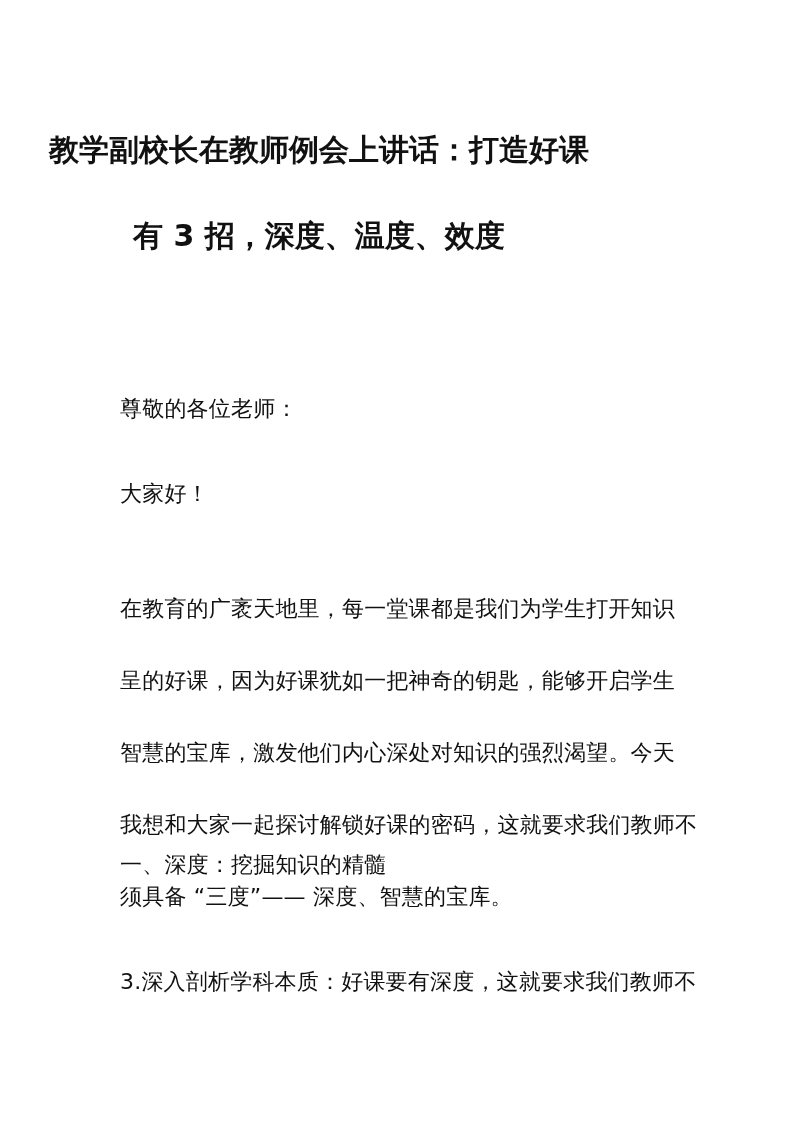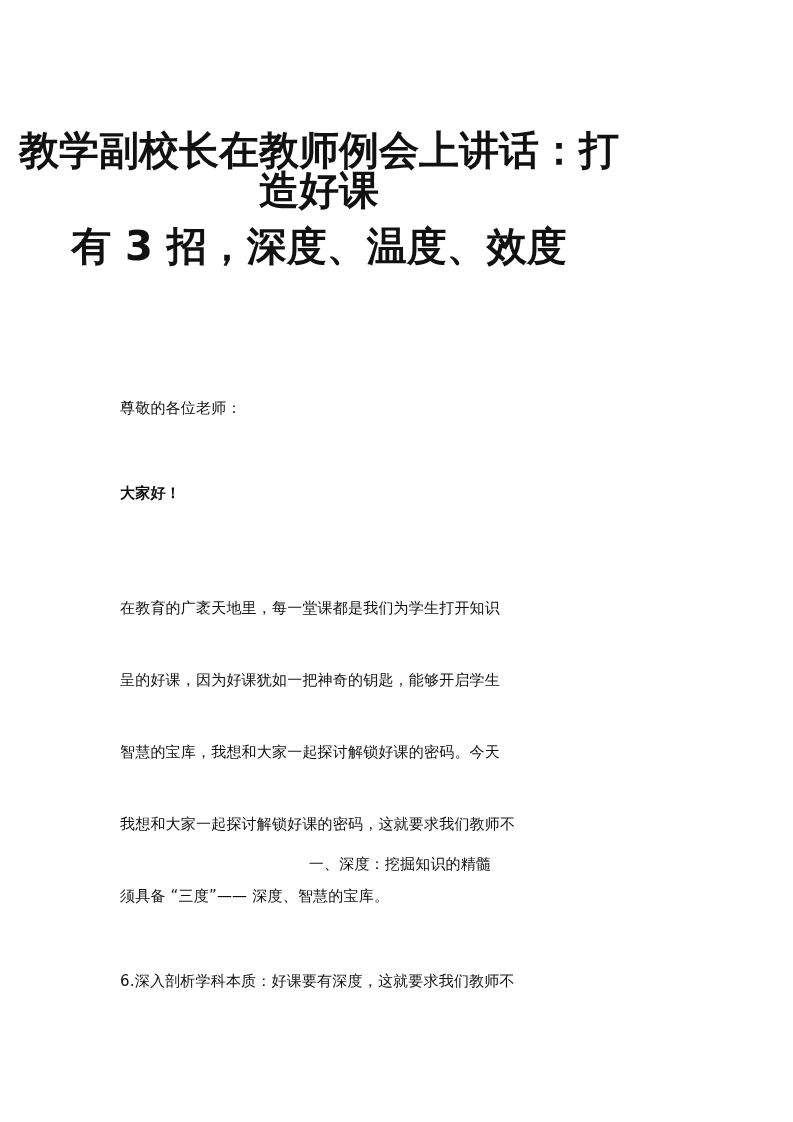"教学副校长在教师例会上讲话：打造好课" .title { font-size: 40px -> 30px }
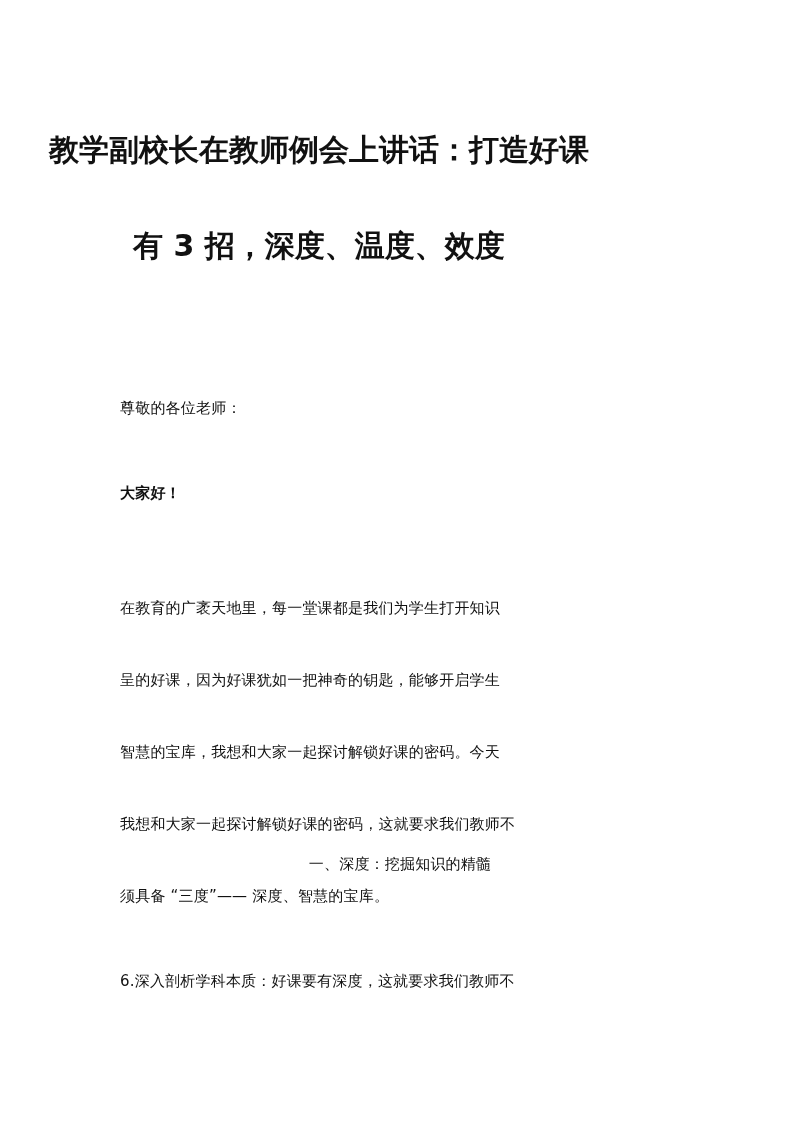"有 3 招，深度、温度、效度" .t2 { top: 226px -> 216px }
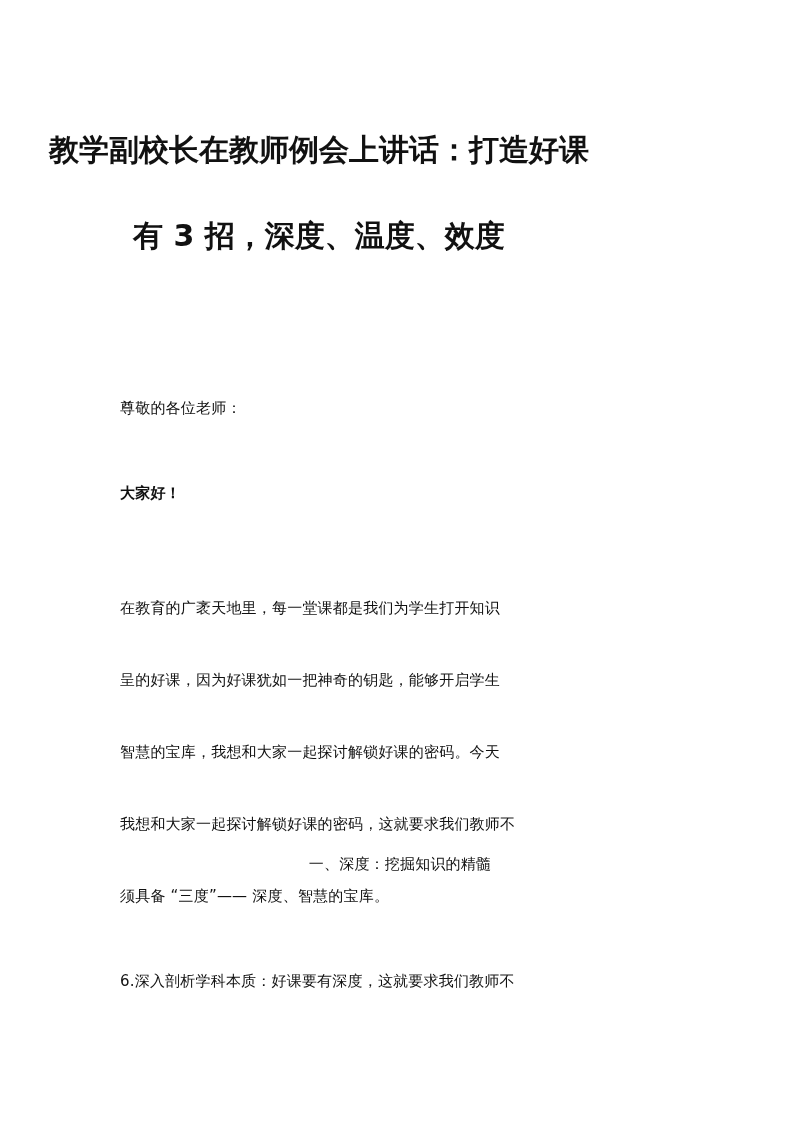"尊敬的各位老师：" .p { font-size: 15px -> 22px }
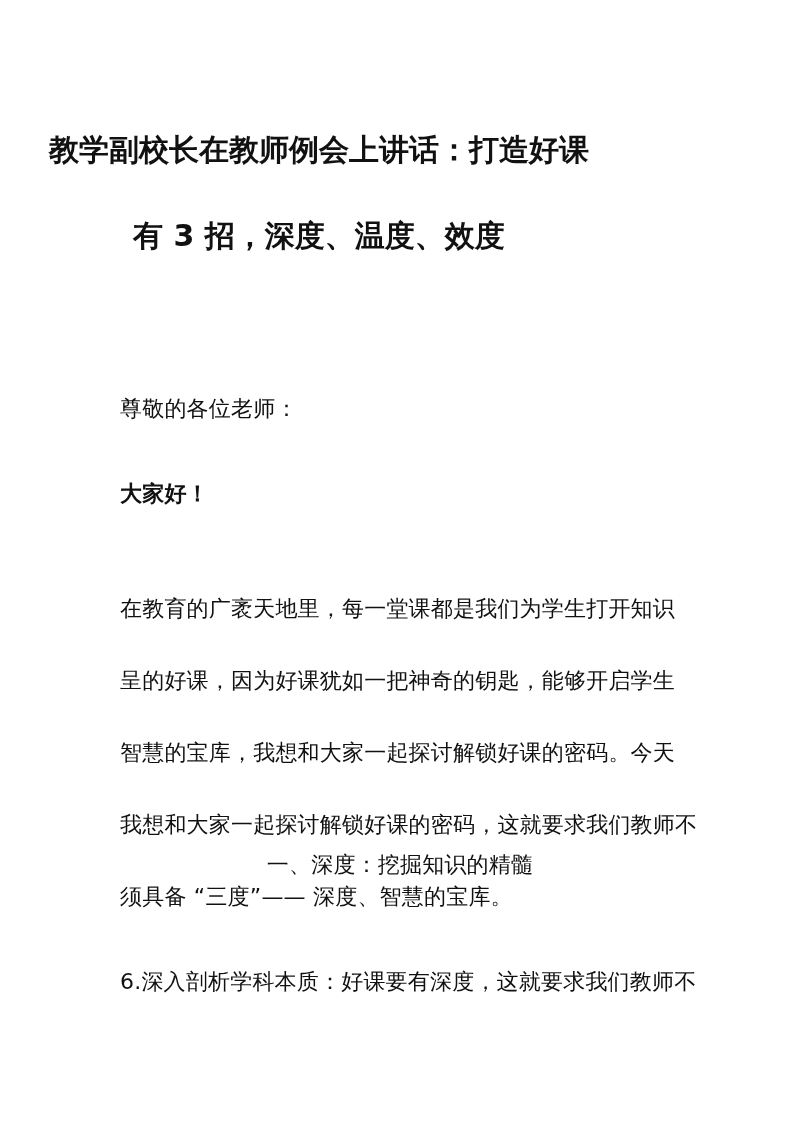"大家好！" div.p { font-weight: bold -> none }
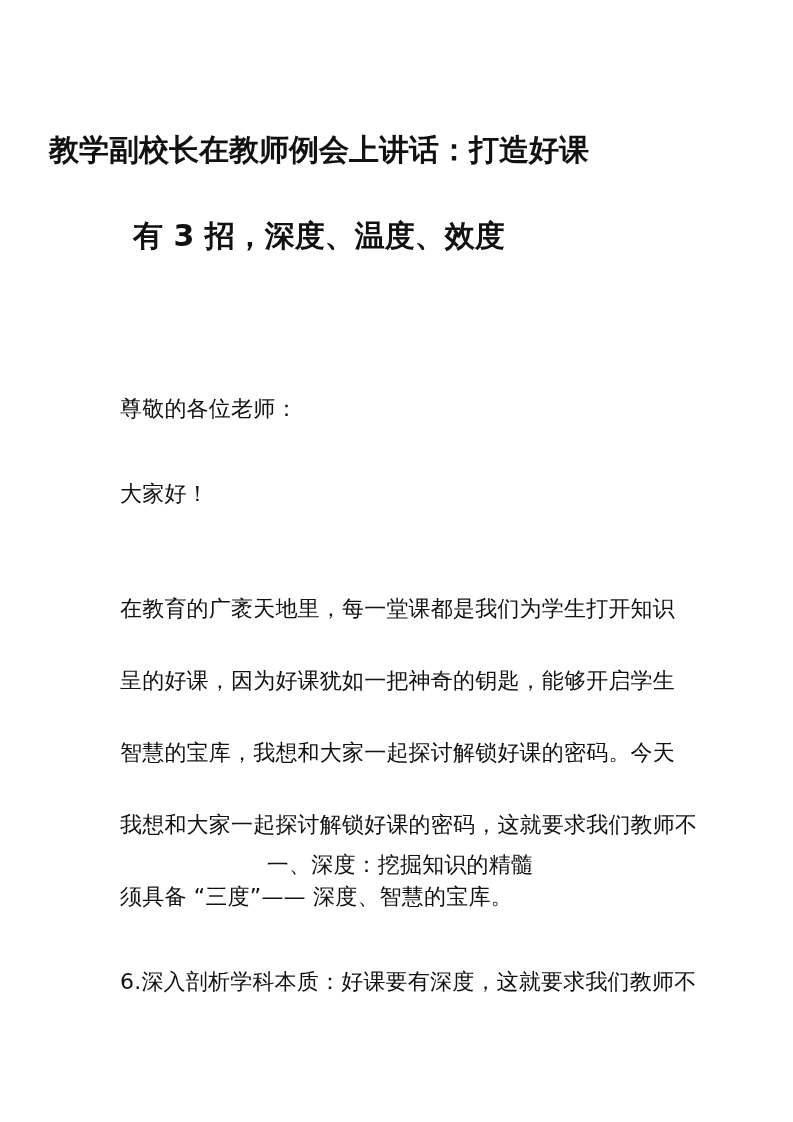"智慧的宝库，我想和大家一起探讨解锁好课的密码。今天" span.line { text: 我想和大家一起探讨解锁好课的密码 -> 激发他们内心深处对知识的强烈渴望 }
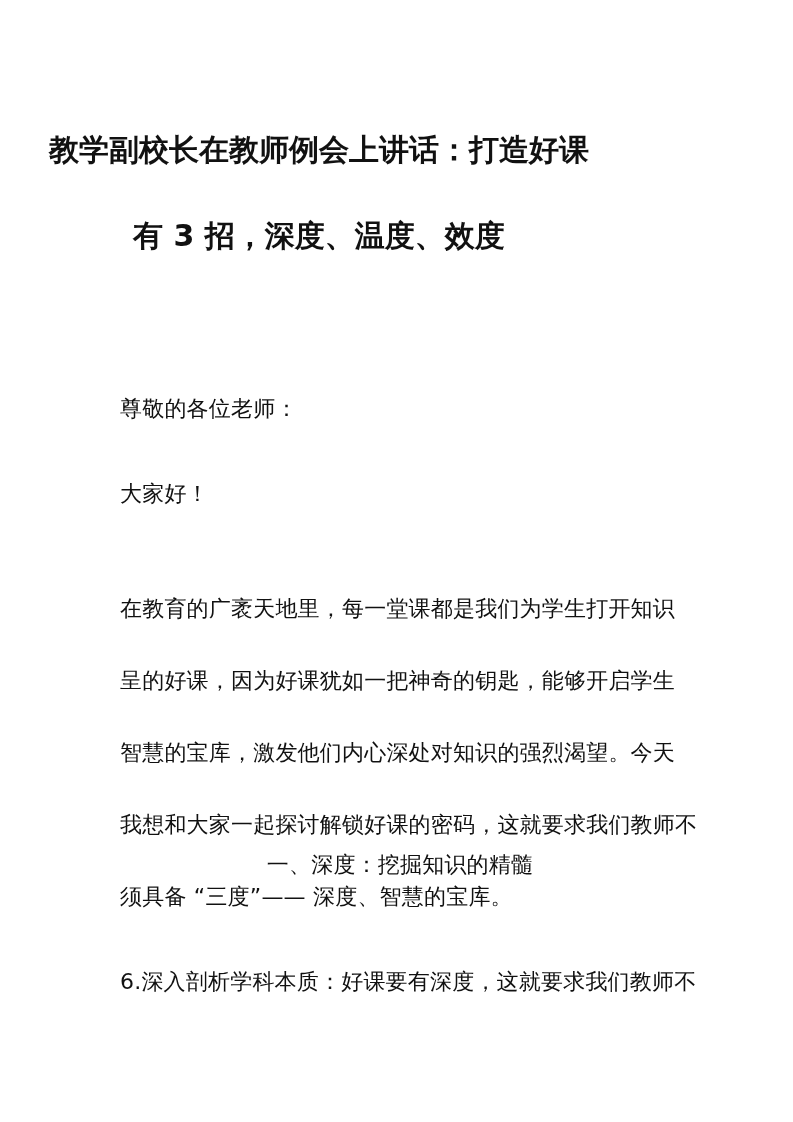"一、深度：挖掘知识的精髓" div.p { text-align: center -> none }
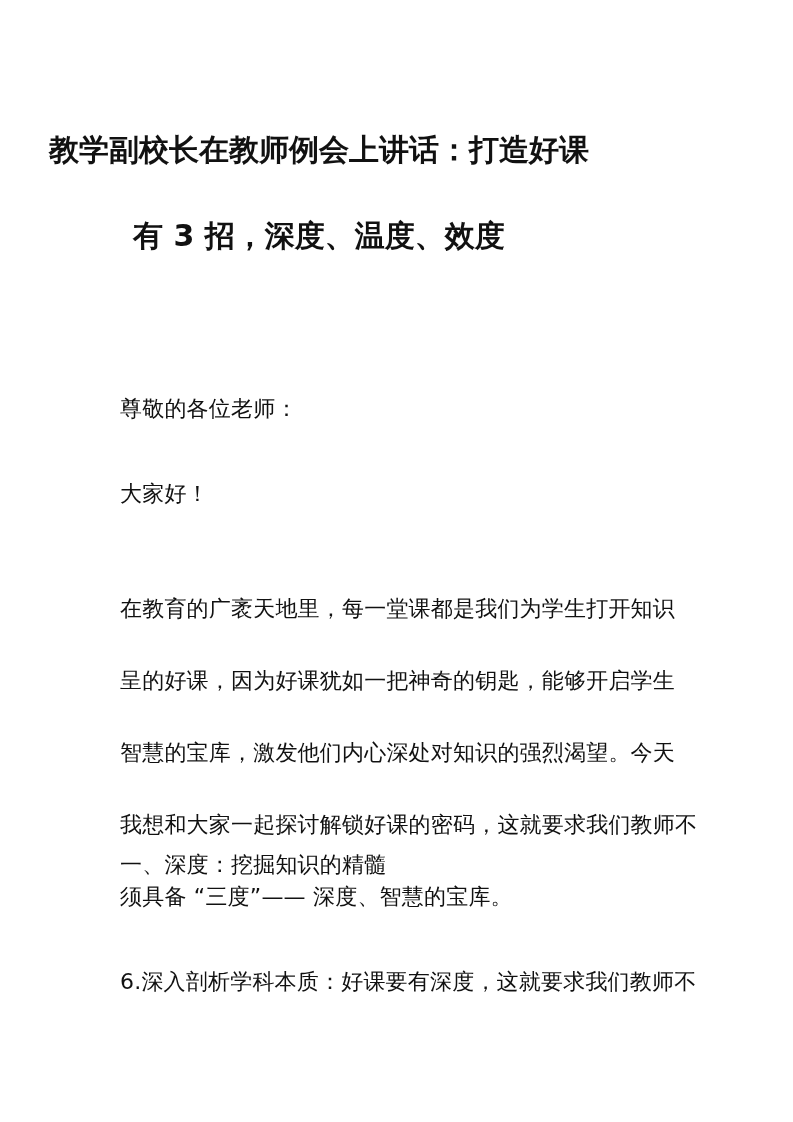"6.深入剖析学科本质：好课要有深度，这就要求我们教师不" span.line { text: 6 -> 3 }
